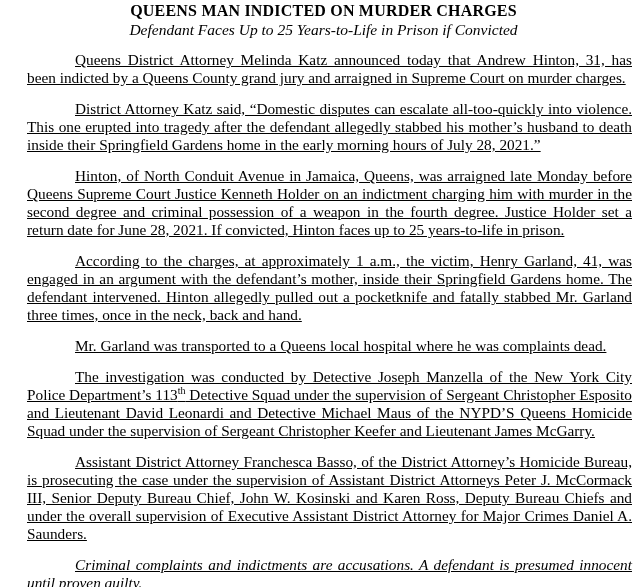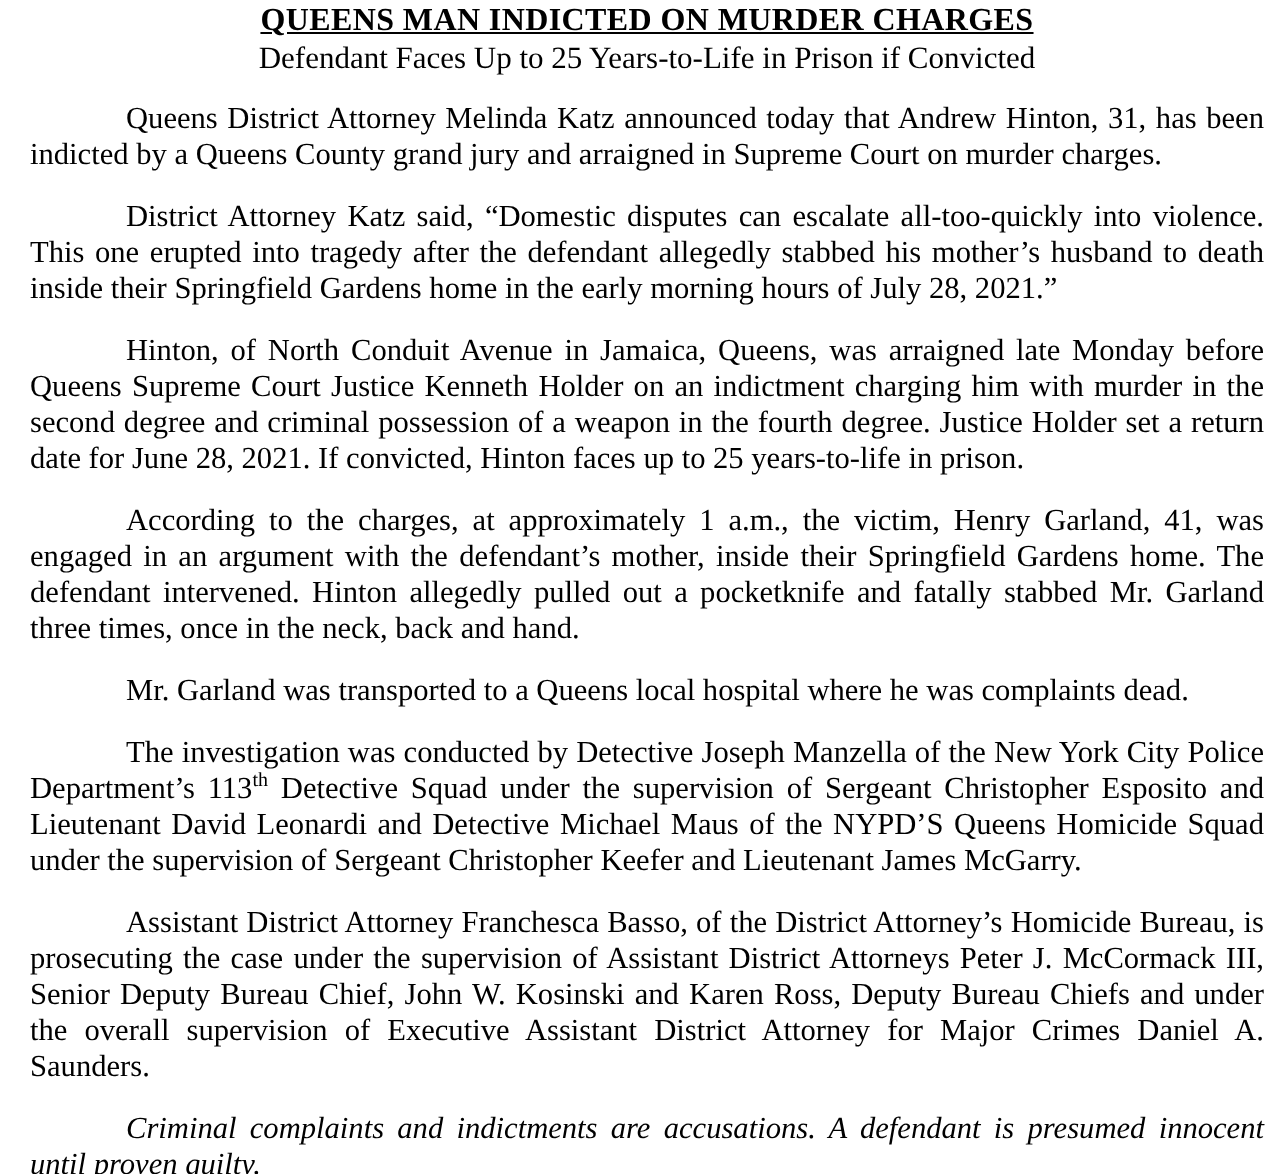"QUEENS MAN INDICTED ON MURDER" .title-line { text-decoration: underline -> none }
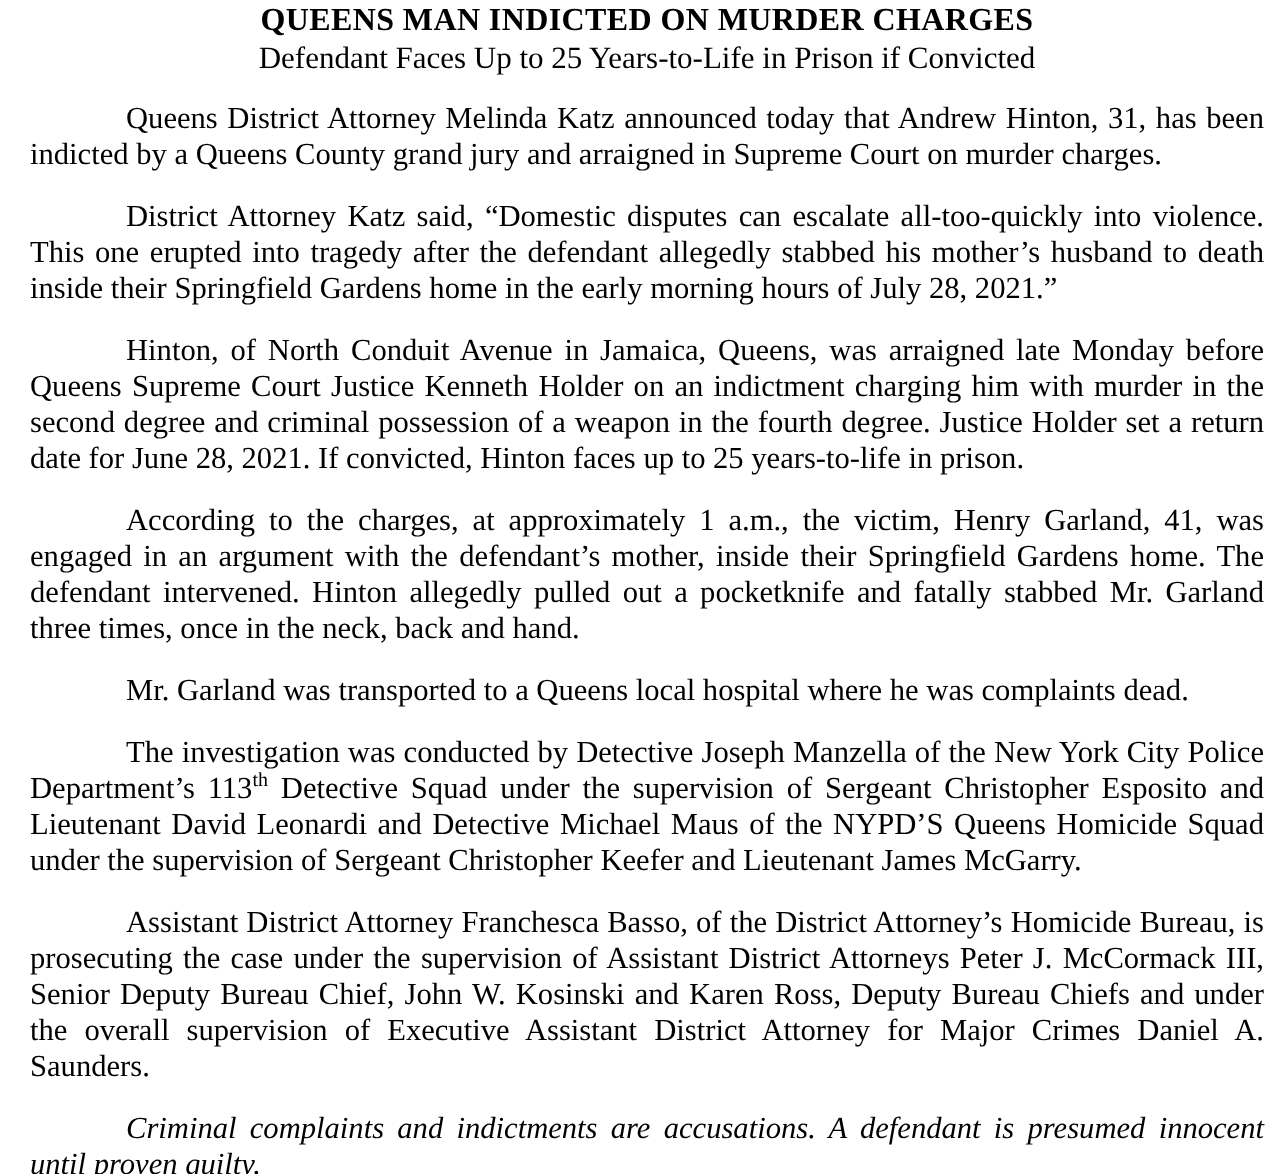"Defendant Faces Up to 25" .subtitle { font-style: none -> italic }
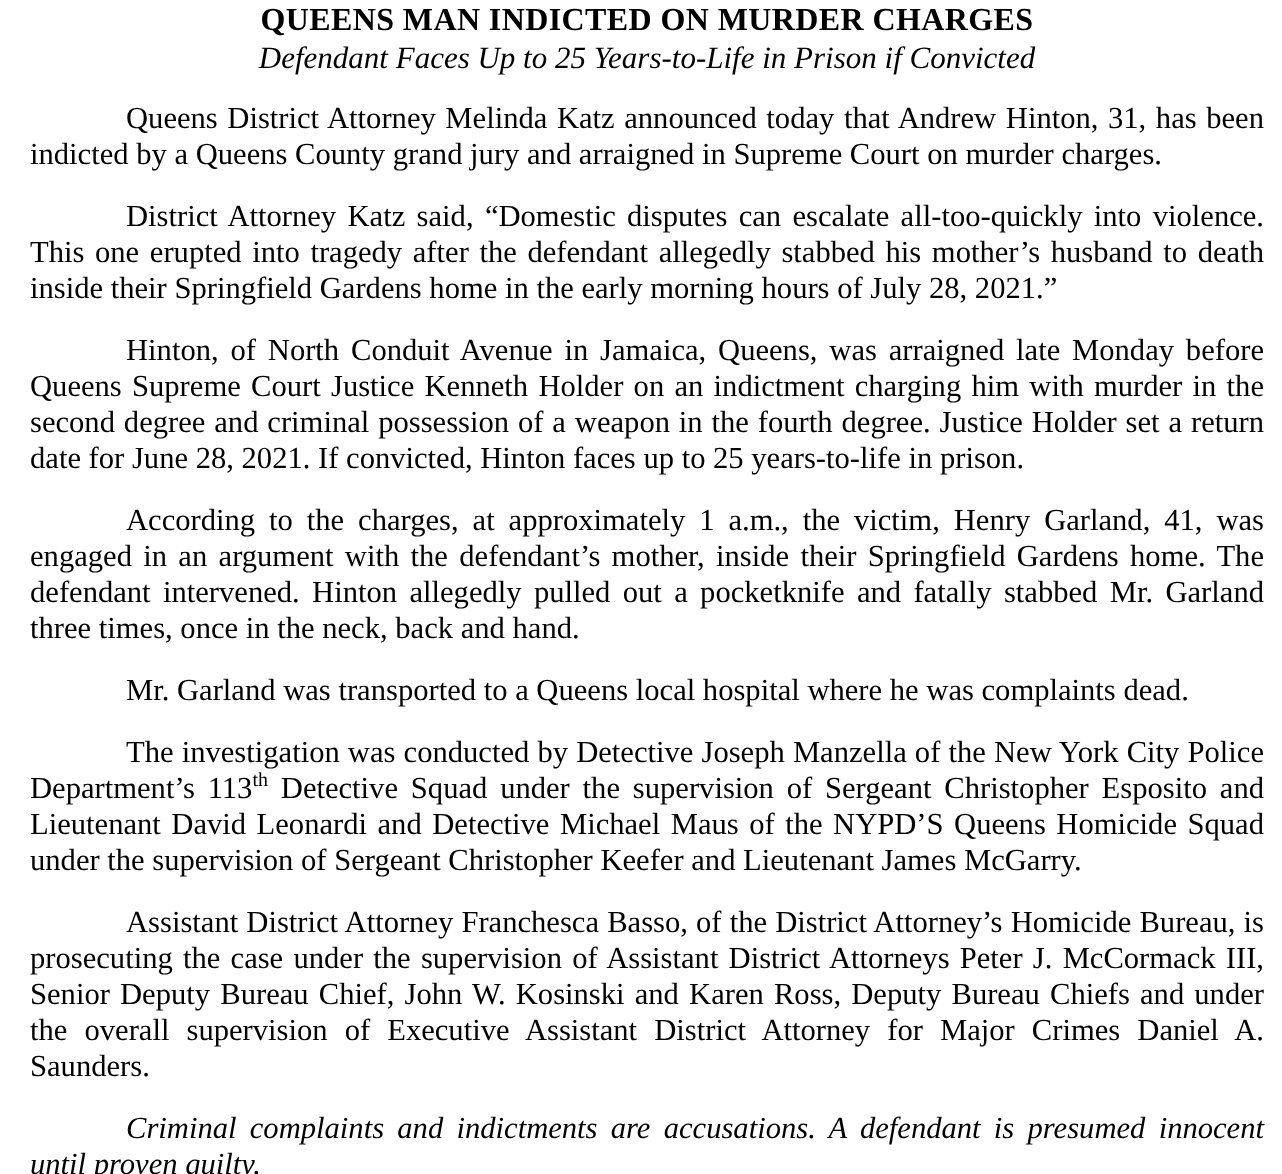"Queens District Attorney Melinda Katz" .doc p { margin: 0 0 13px 0 -> 0 0 13px 12px; text-decoration: none -> underline }
